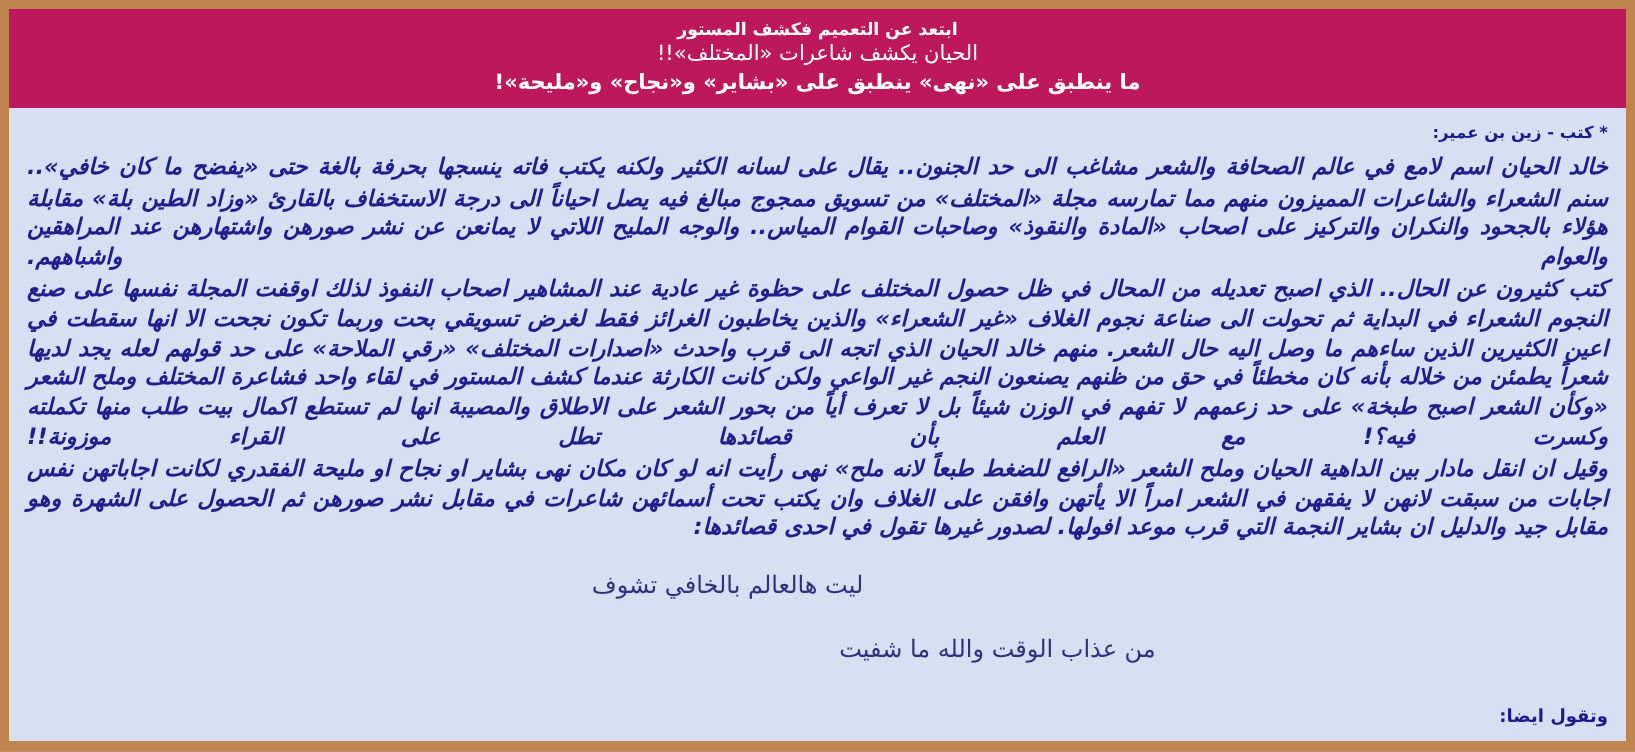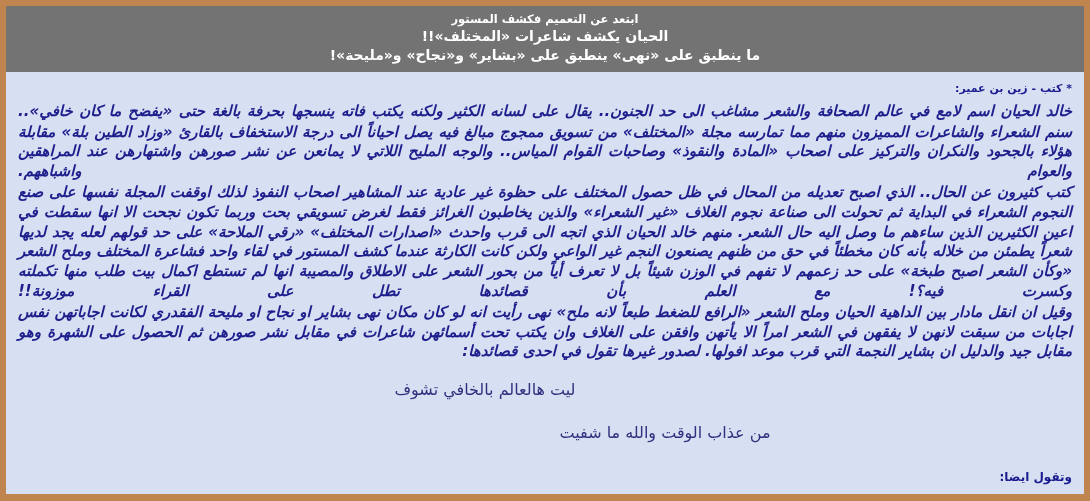"ابتعد عن التعميم فكشف المستور" #header { background: #737373 -> #be185d }
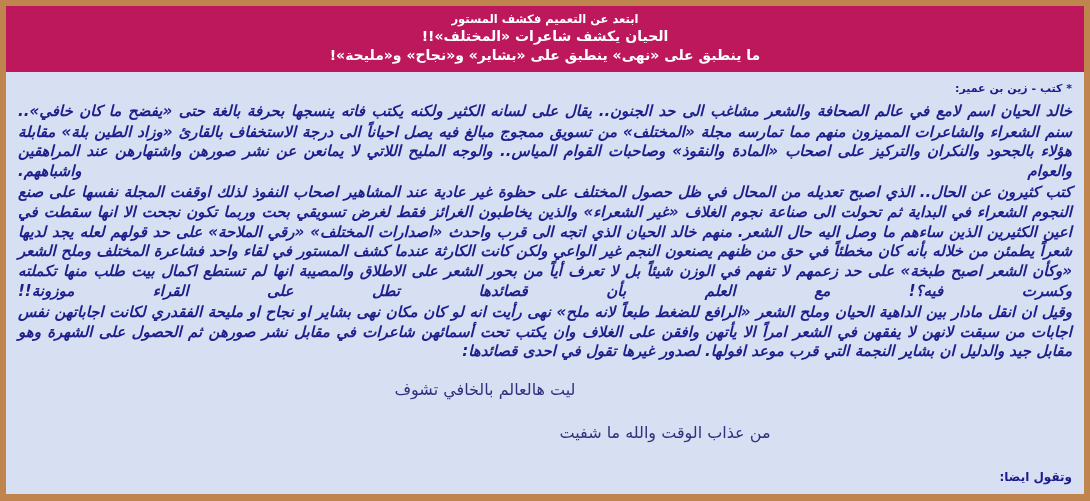"الحيان يكشف شاعرات «المختلف»!!" .hdr-main { font-weight: bold -> normal }
